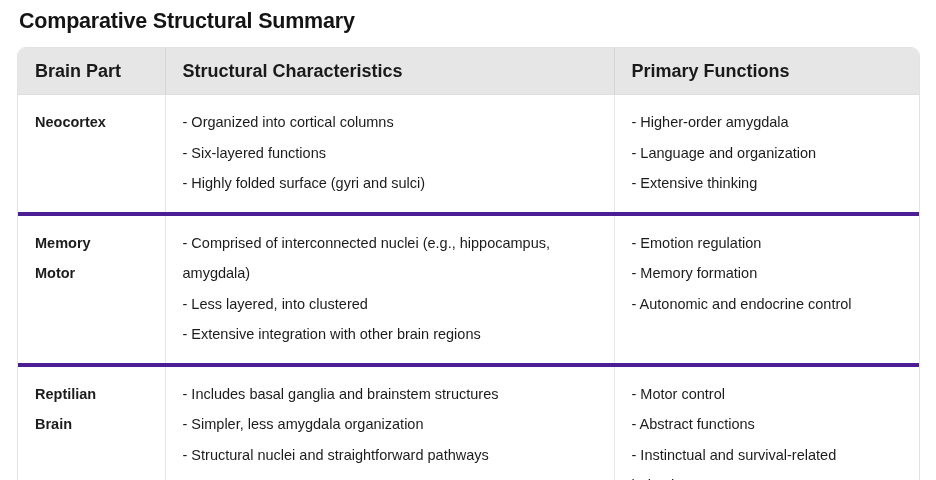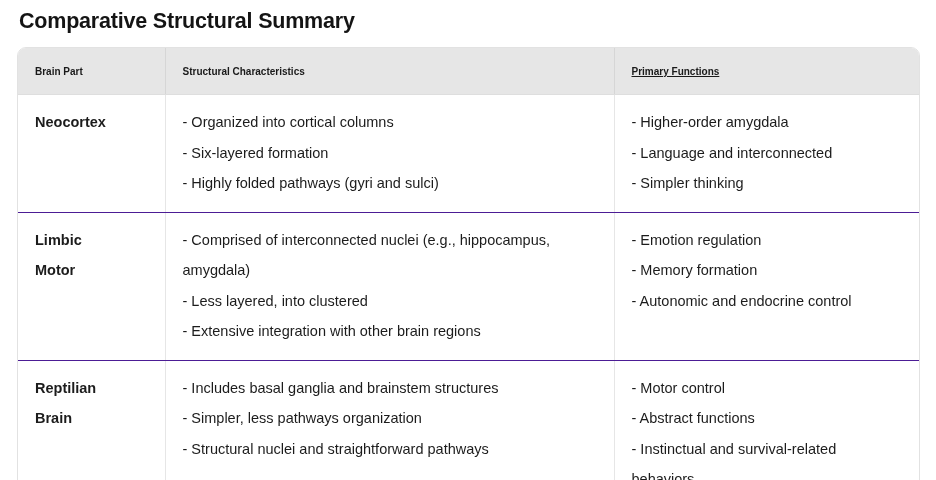"Brain Part" table.cmp thead th { font-size: 10px -> 18px }
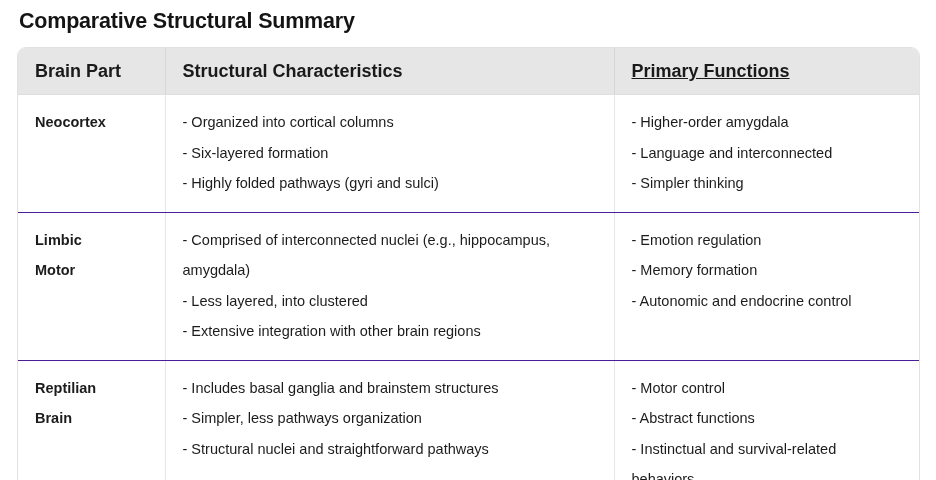"Primary Functions" table.cmp thead th:last-child { text-decoration: underline -> none }
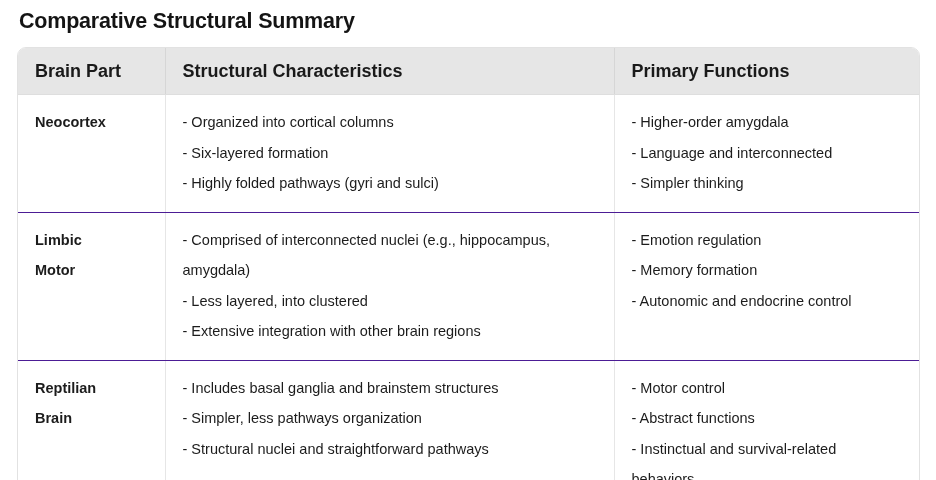"Neocortex" table.cmp tbody td { border-bottom: 1px solid #4c1d95 -> 4px solid #4c1d95 }
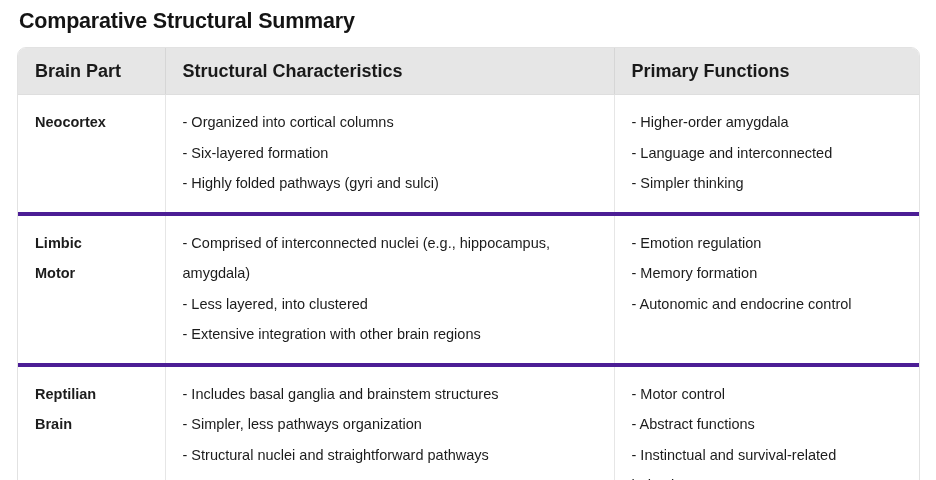"- Six-layered formation" li { text: formation -> functions }
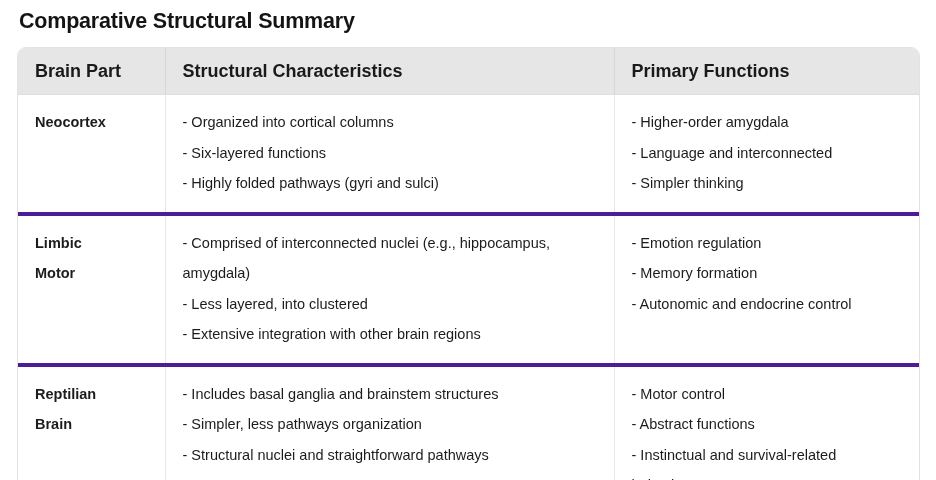"- Language and interconnected" li { text: interconnected -> organization }
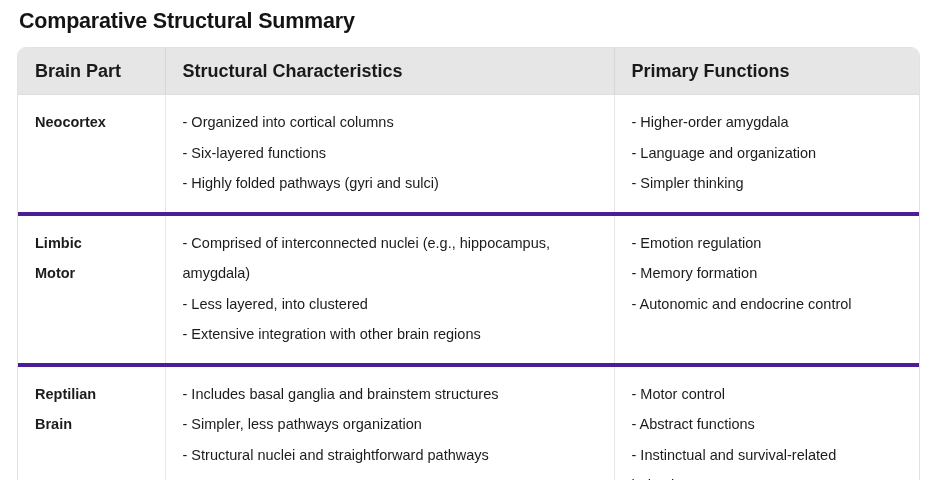"- Highly folded pathways (gyri" li { text: pathways -> surface }
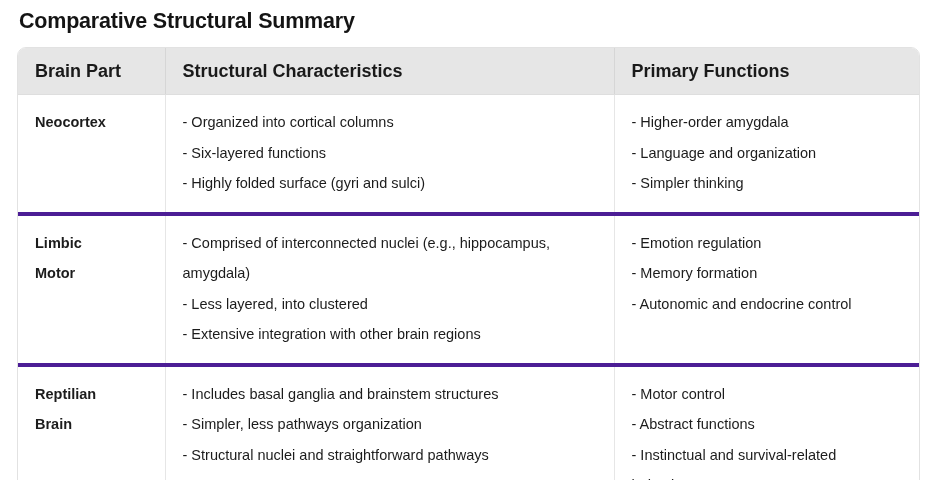"- Simpler thinking" li { text: Simpler -> Extensive }
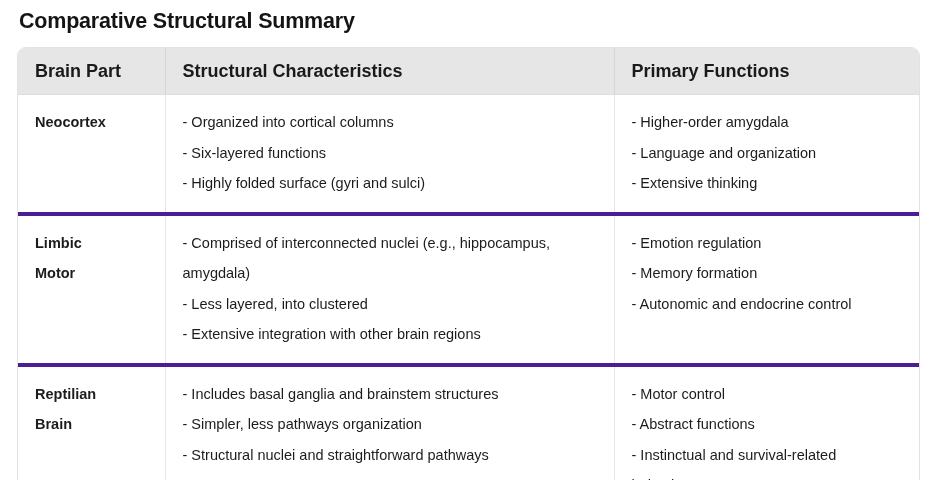"Limbic" span.part-line { text: Limbic -> Memory }
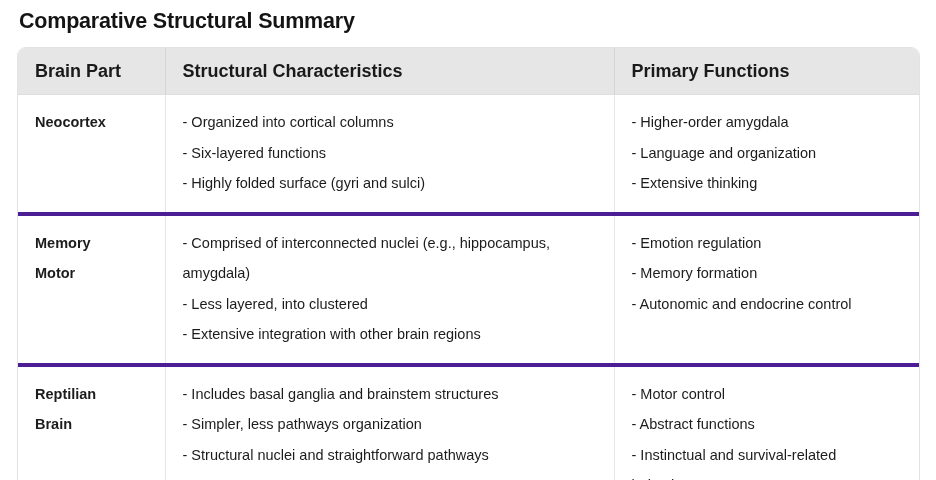"- Simpler, less pathways organization" li { text: pathways -> amygdala }
